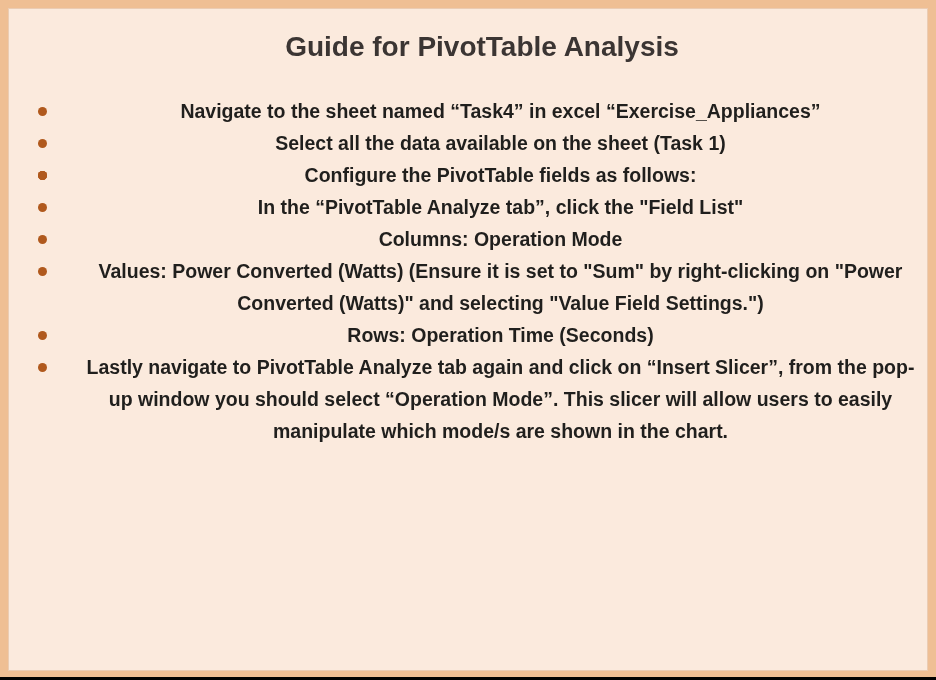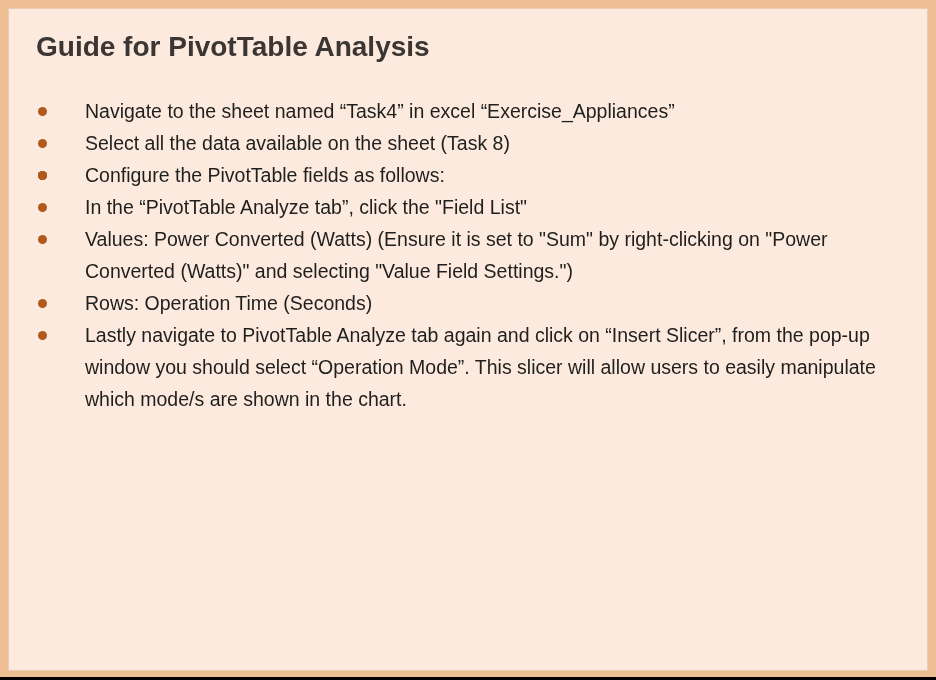"Guide for PivotTable Analysis" .content { text-align: none -> center }
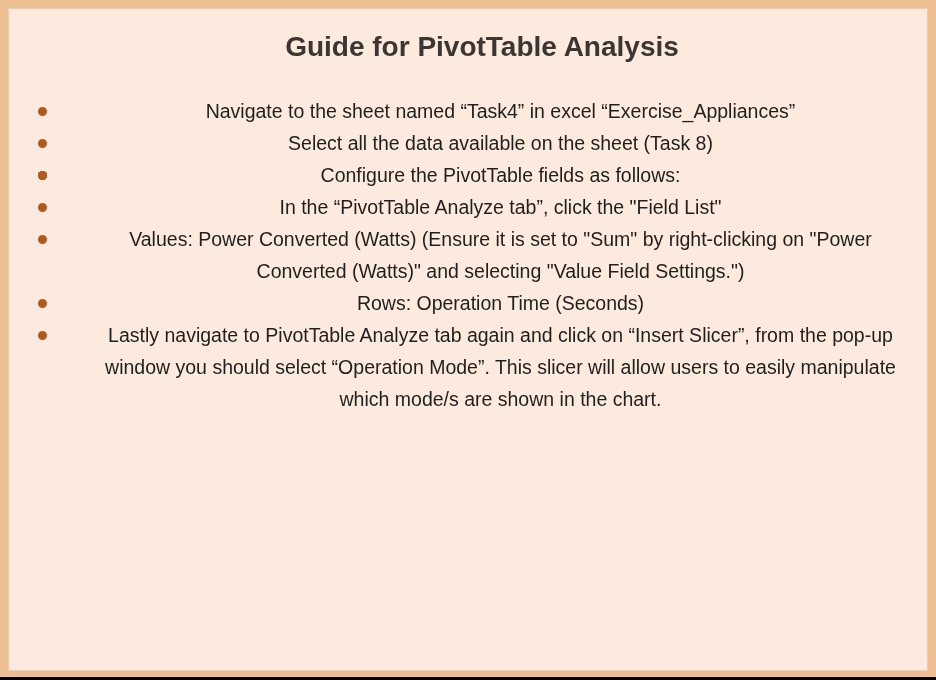"Navigate to the sheet named" ul.instructions li { font-weight: none -> bold }
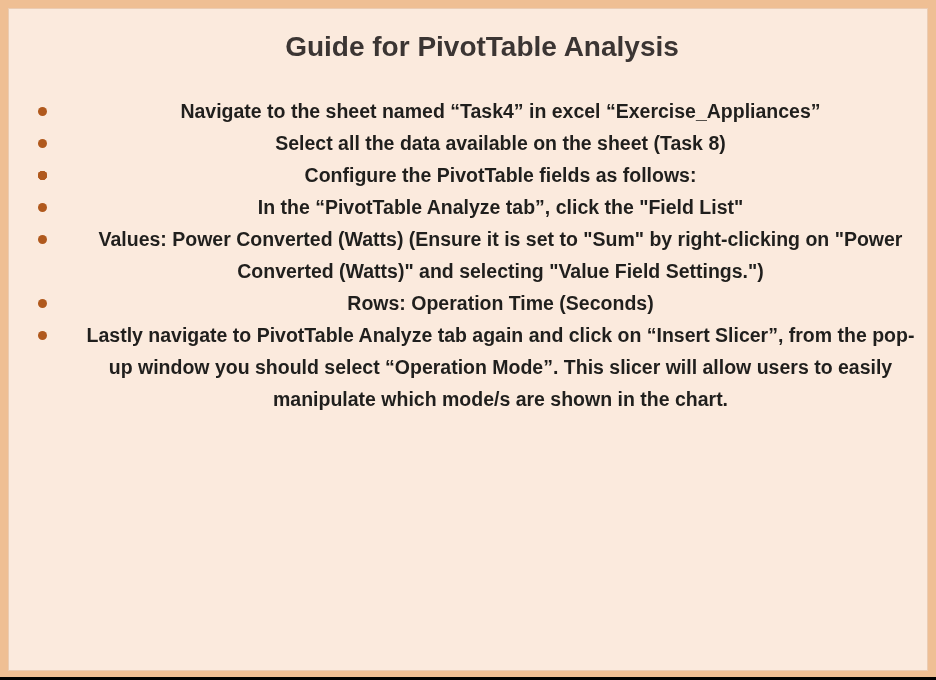"Select all the data available" span.txt { text: 8 -> 1 }
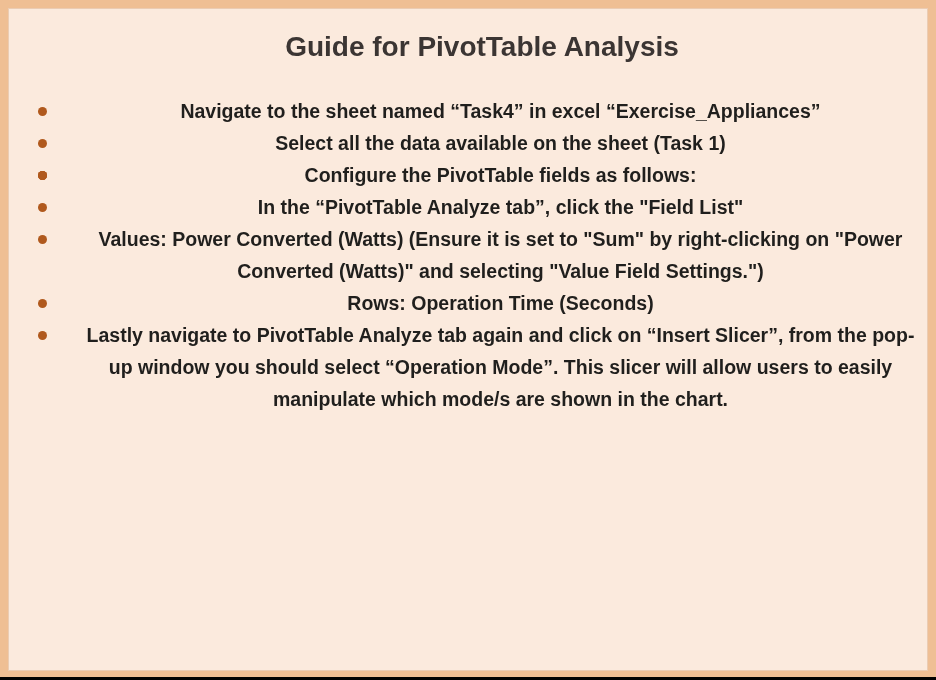"Columns: Operation Mode" li { html: none -> <li> <span></span> <span>Columns: Operation Mode</span> </li> }
